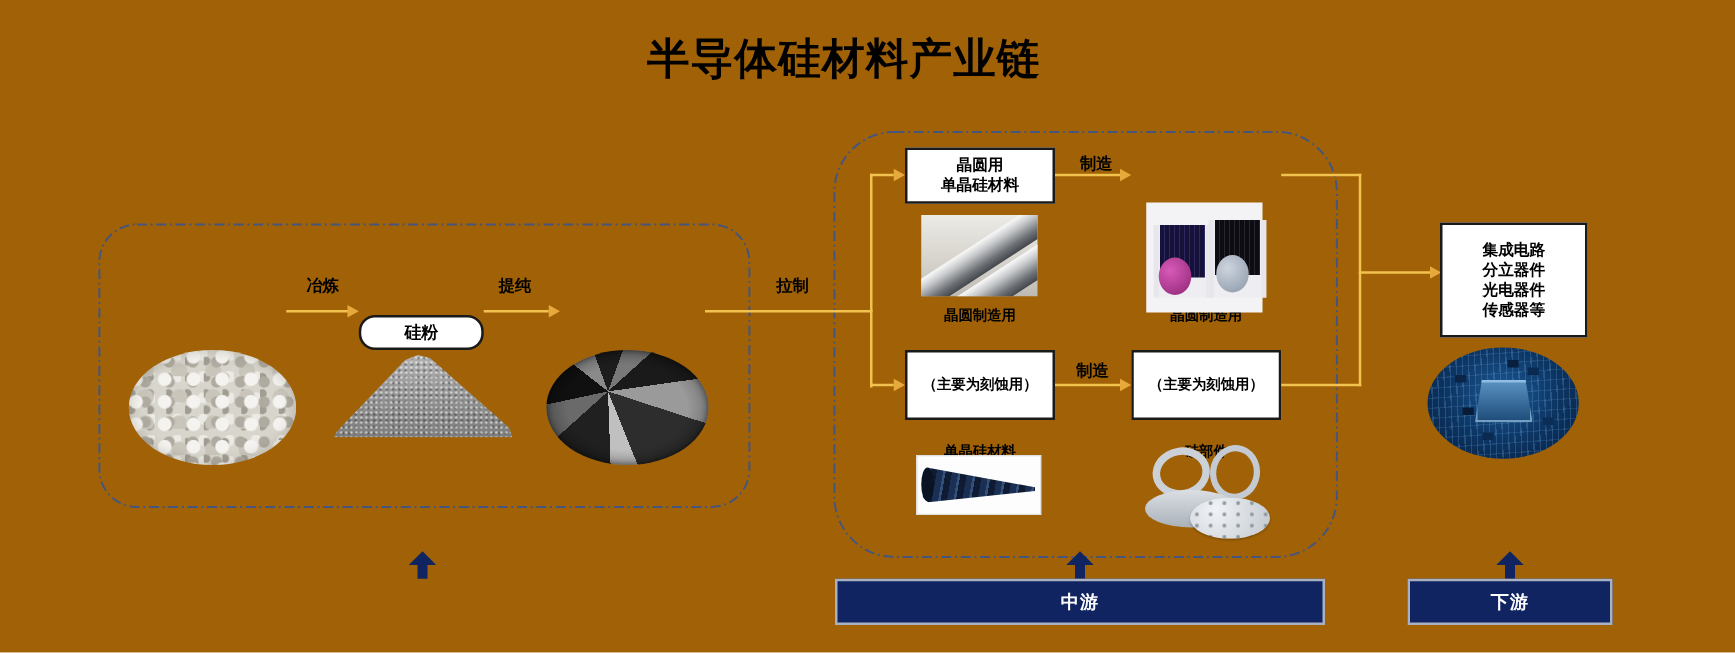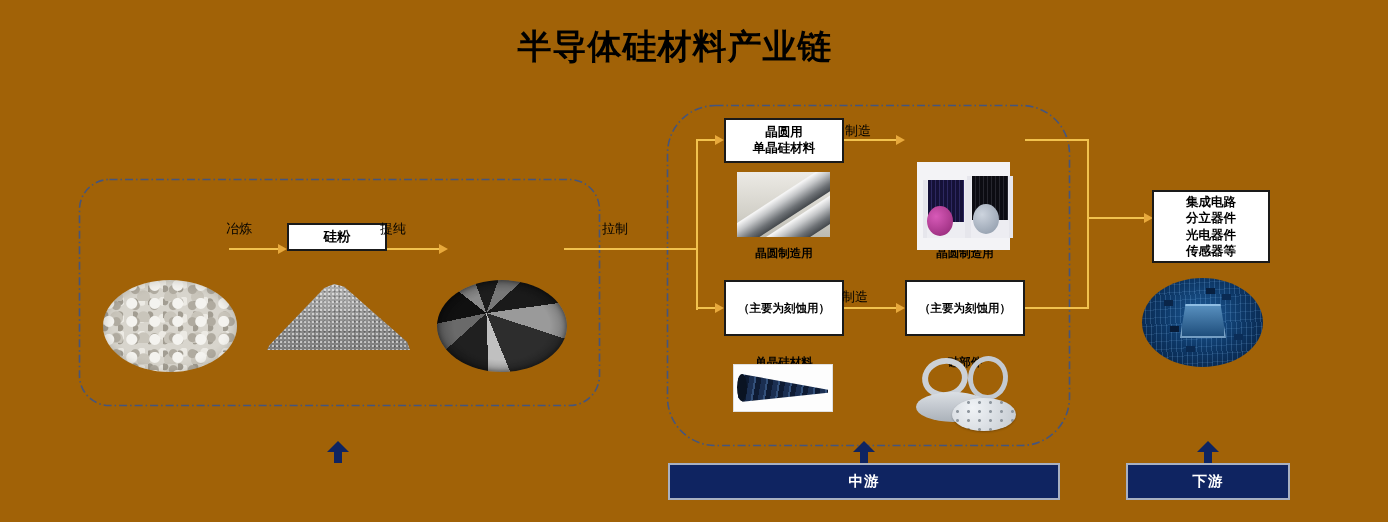"制造" .edge-label { font-weight: normal -> bold; text-align: left -> center }
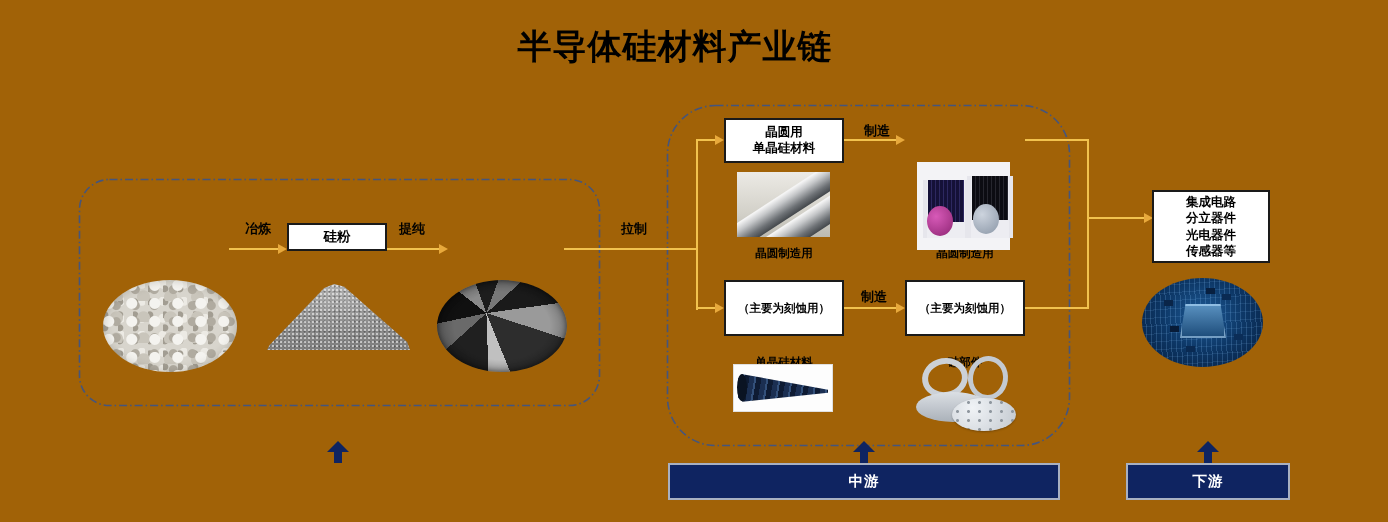"集成电路" div.node { height: 73px -> 92px; top: 190px -> 178px }
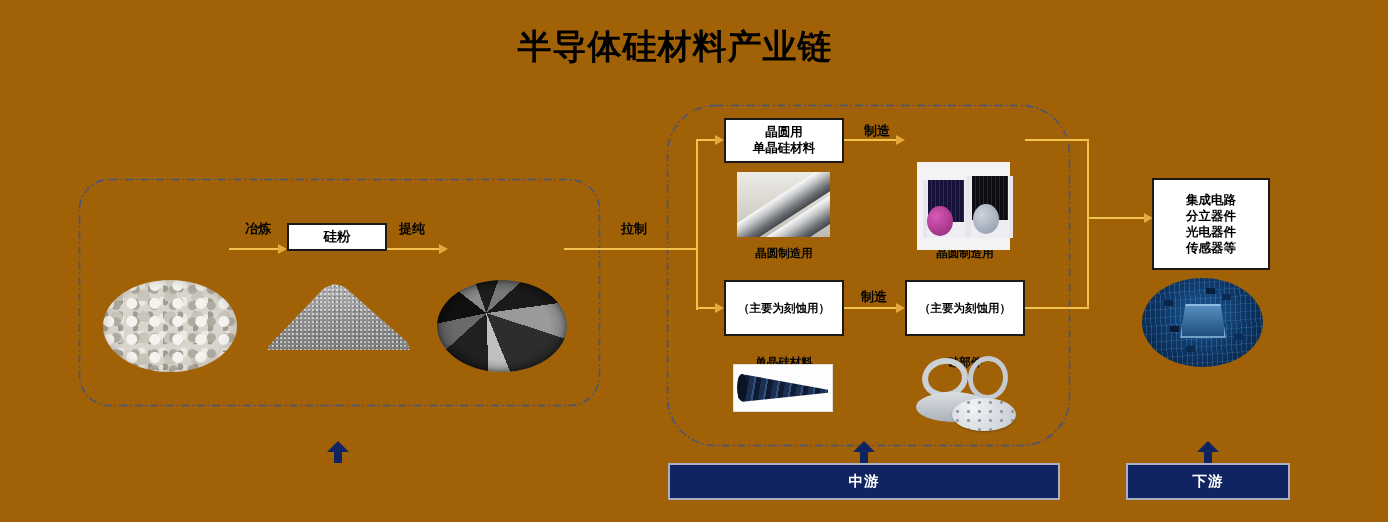"硅粉" div.node { border-radius: none -> 13px; top: 223px -> 252px }
